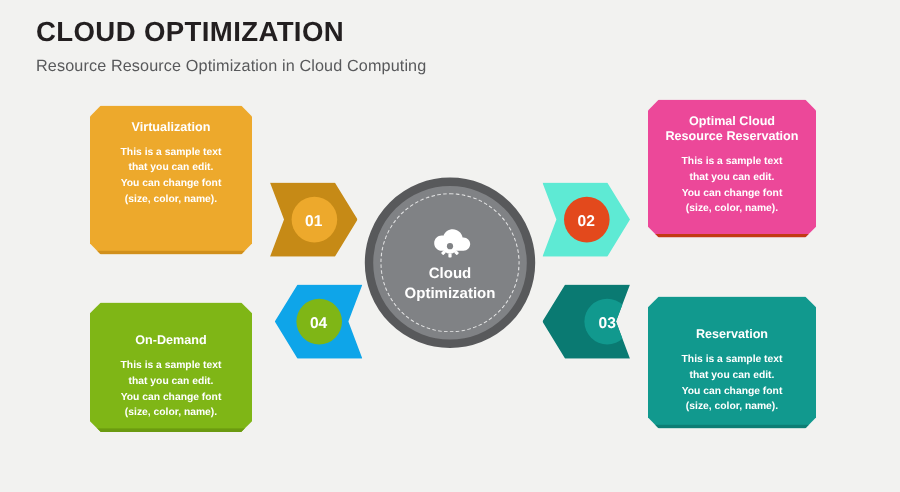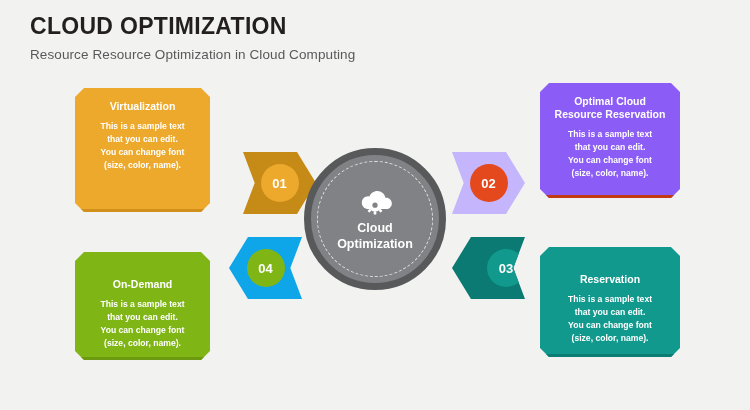"Optimal Cloud" #card-optimal { background: #8b5cf6 -> #ec4899 }
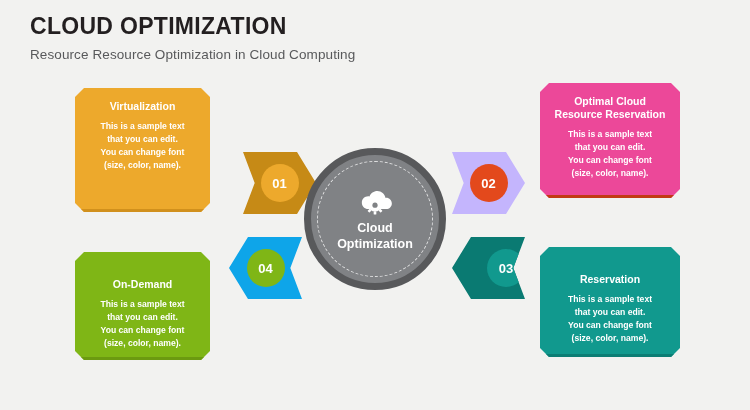"01" #chev-01 { left: 243px -> 225px }
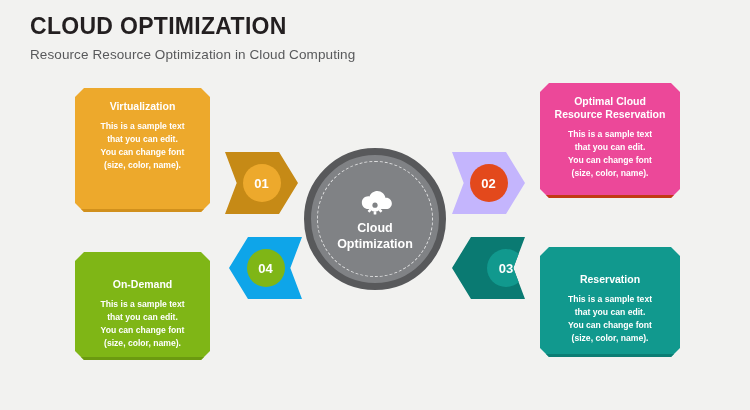"02" #chev-02 { background: #c4b5fd -> #5eead4 }
